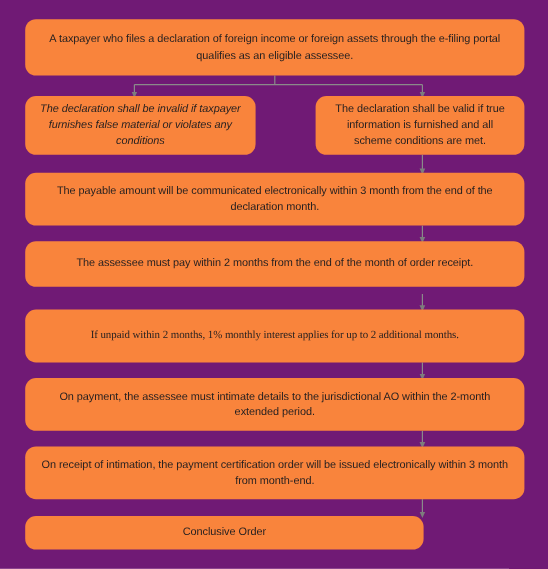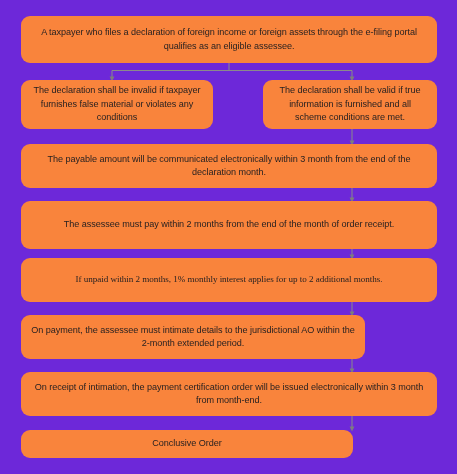"A taxpayer who files a" #flowchart { background: #6d28d9 -> #701a75 }
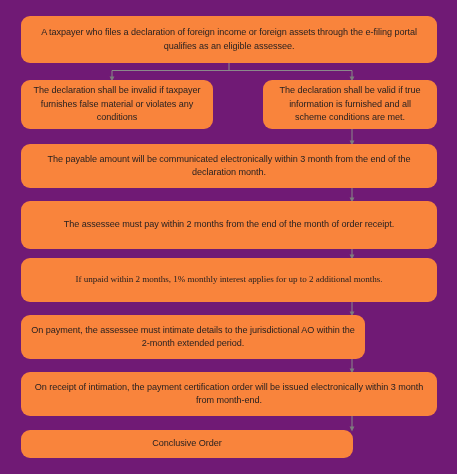"The declaration shall be invalid" #node-invalid { font-style: none -> italic }
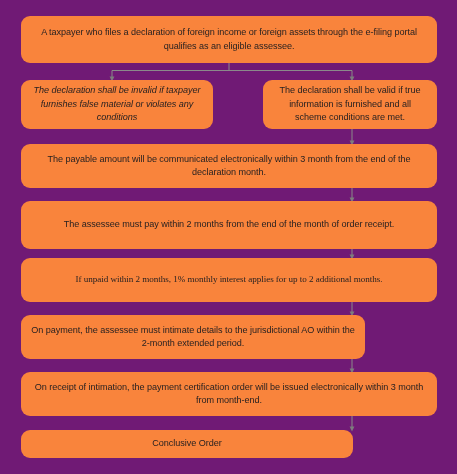"The assessee must pay within" #node-payment-window { height: 48px -> 38px }
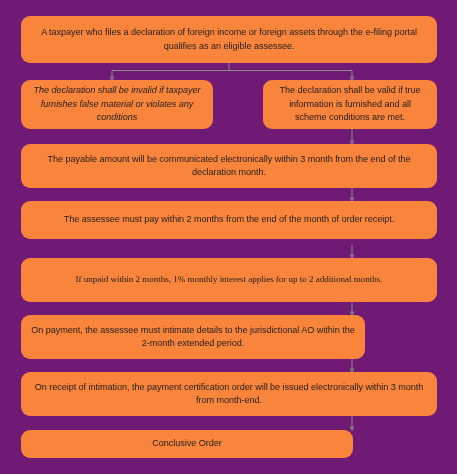"On payment, the assessee must" #node-intimation { width: 344px -> 416px }
